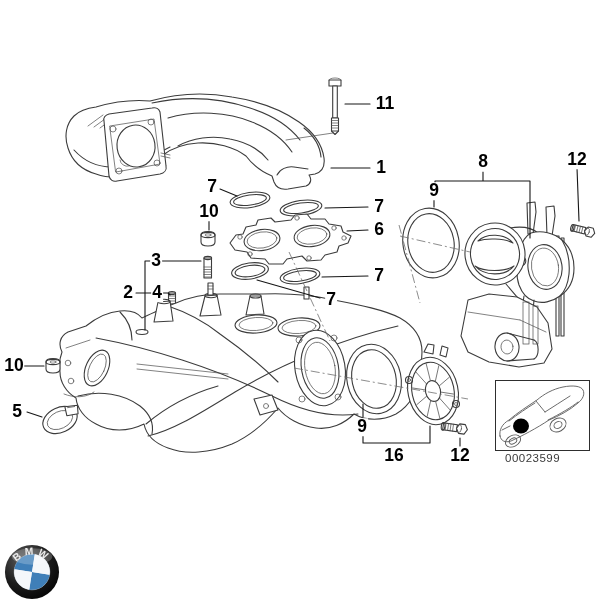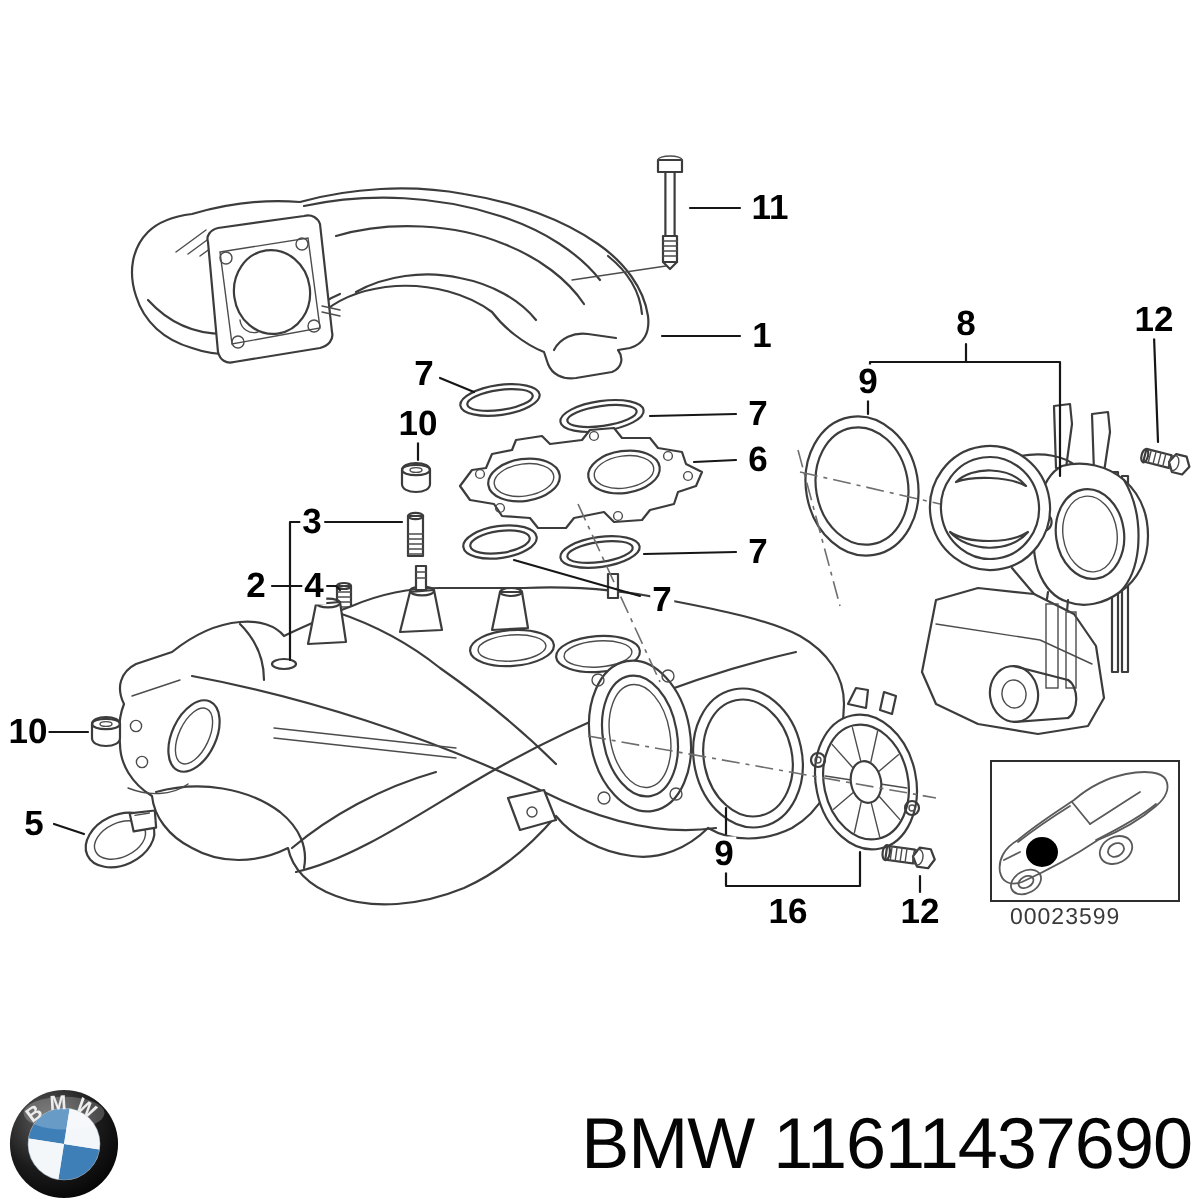"BMW 11611437690" div.part-number { html: <div>BMW 11611437690</div> -> none }
